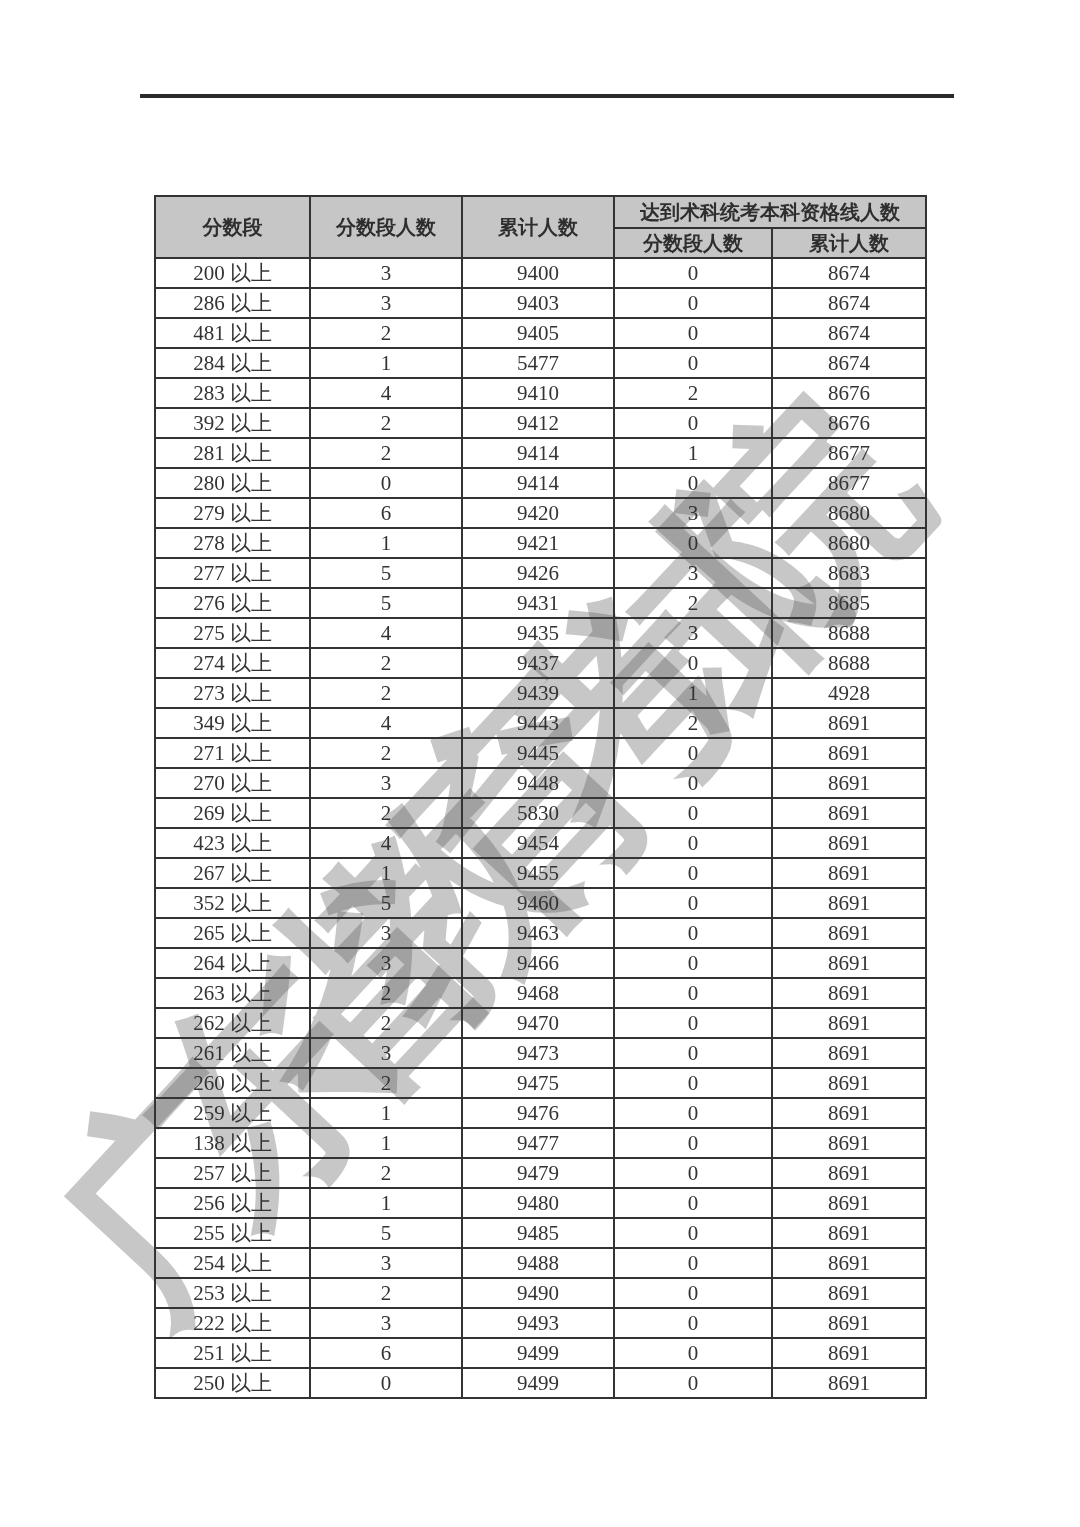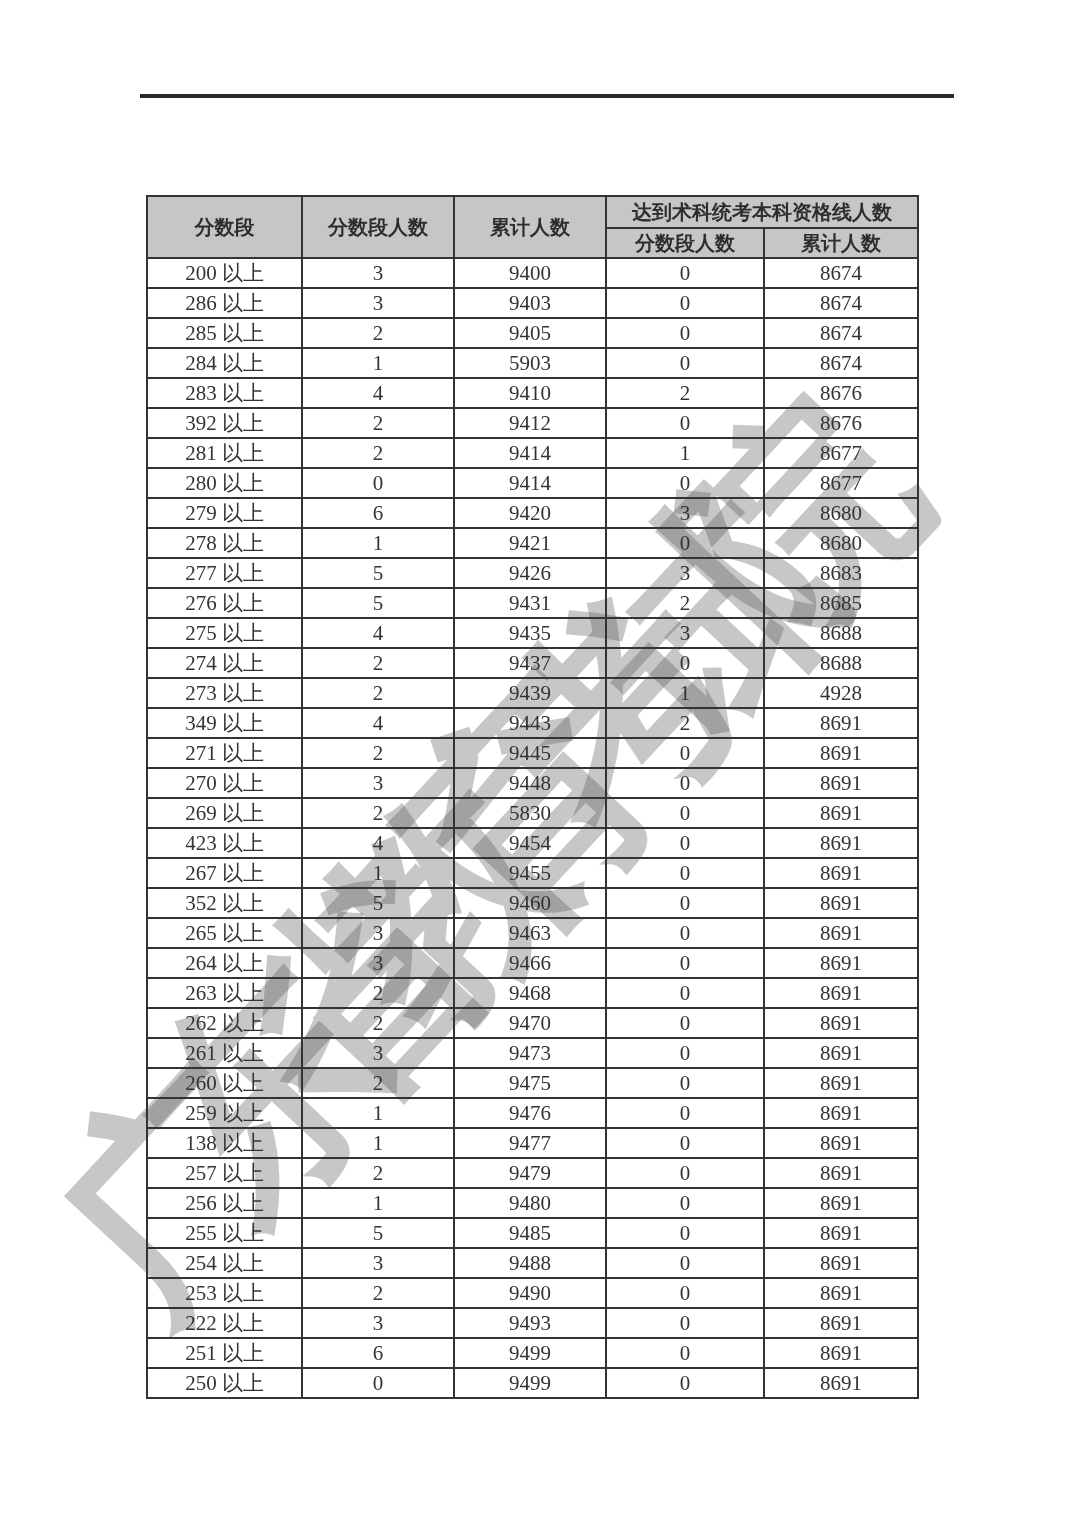"分数段" table.score-table { left: 146px -> 154px }
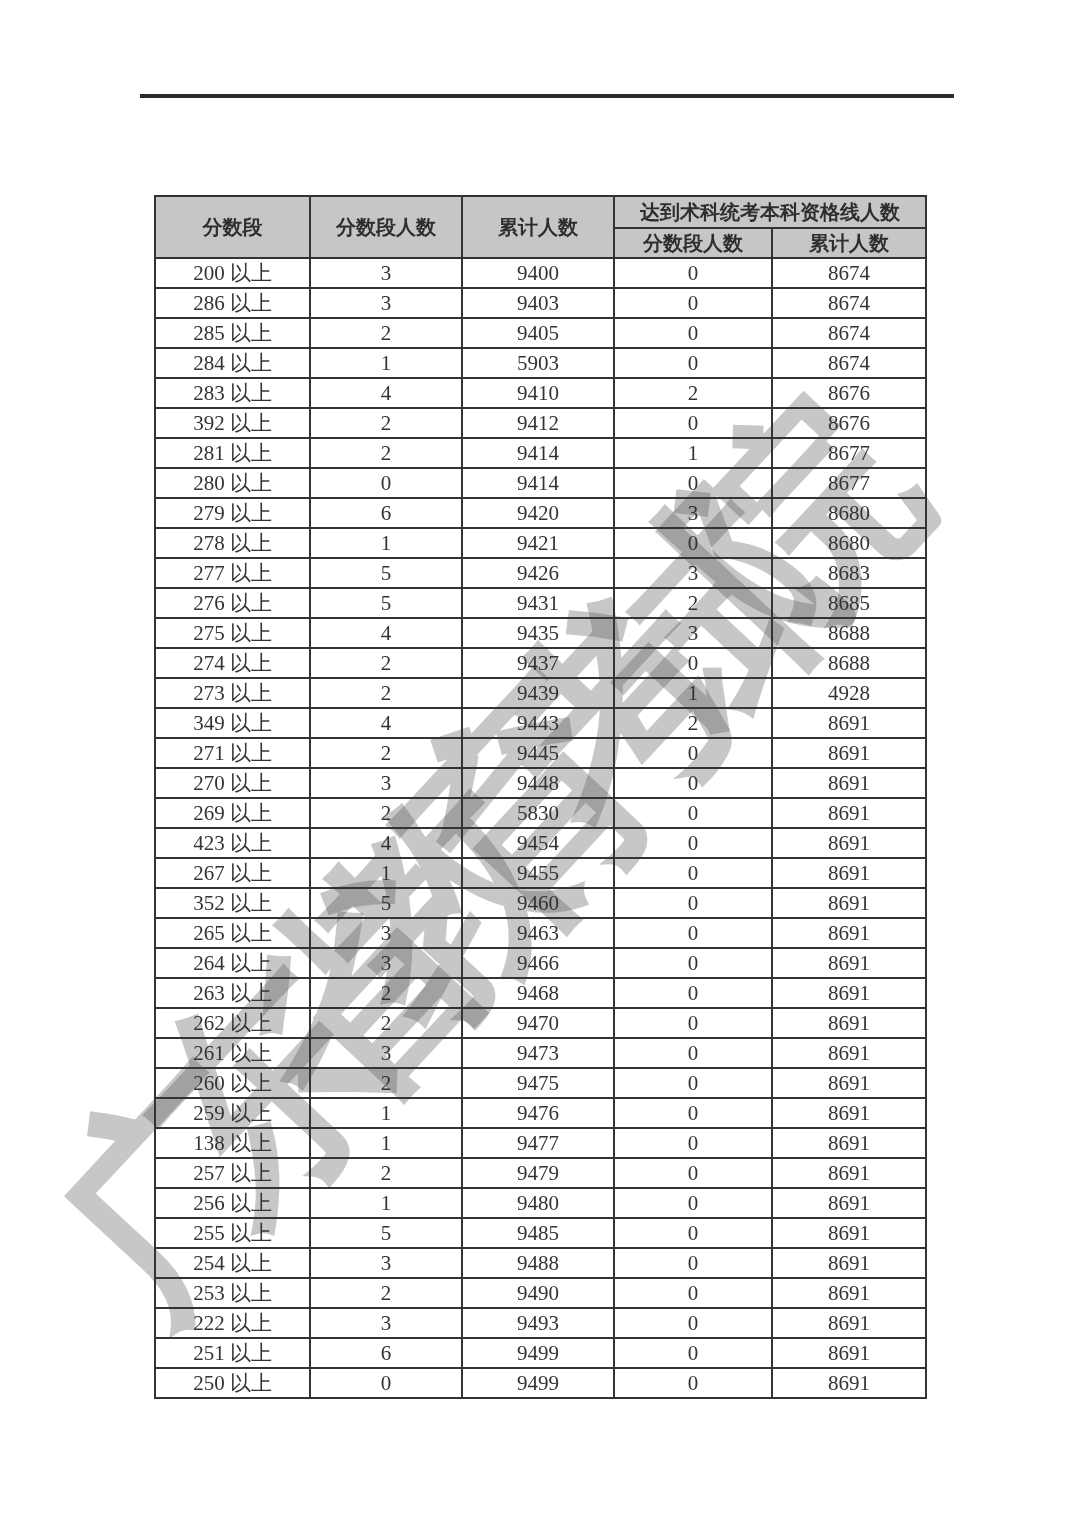"285 以上" td { text: 285 -> 481 }
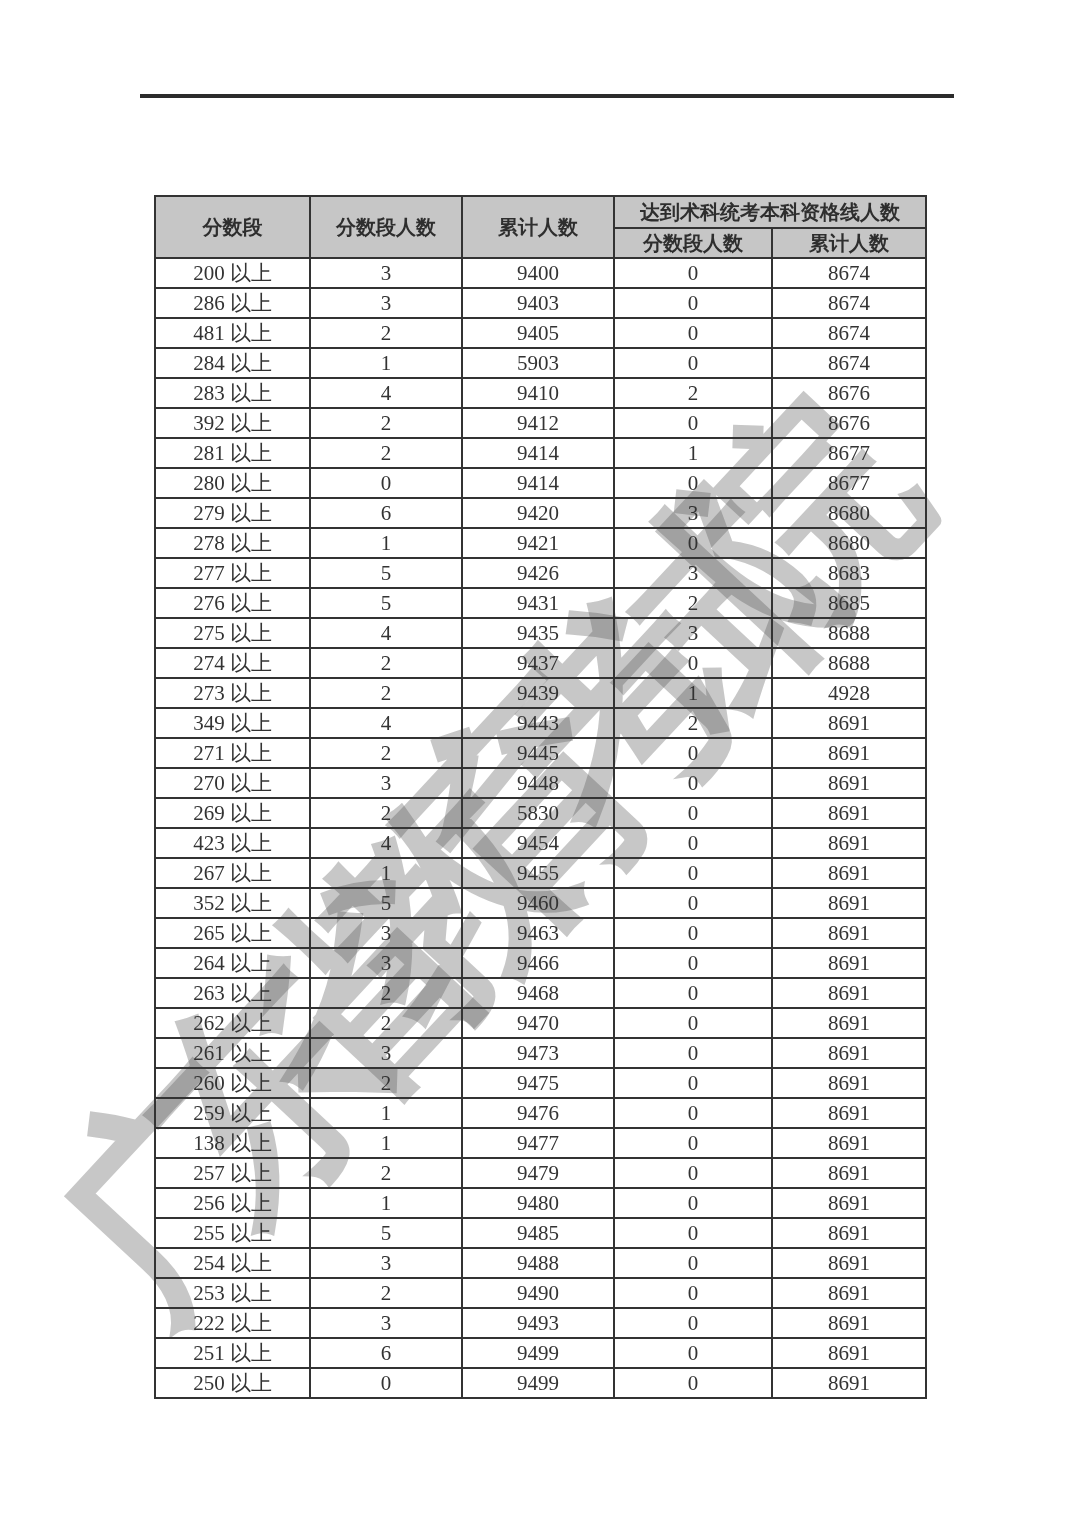"5903" td { text: 5903 -> 5477 }
